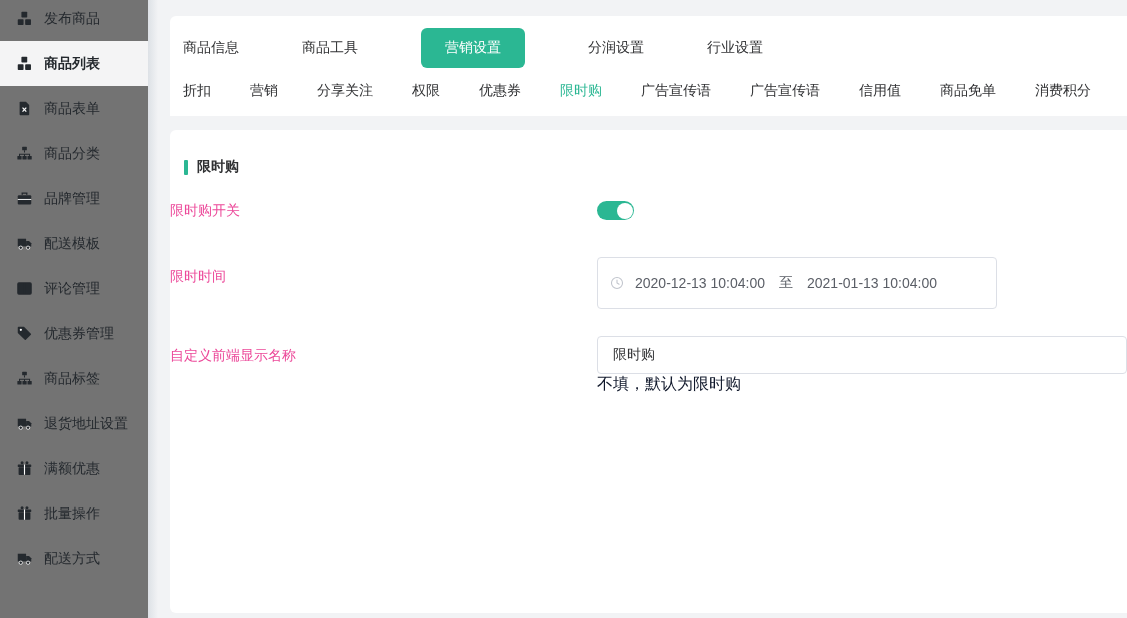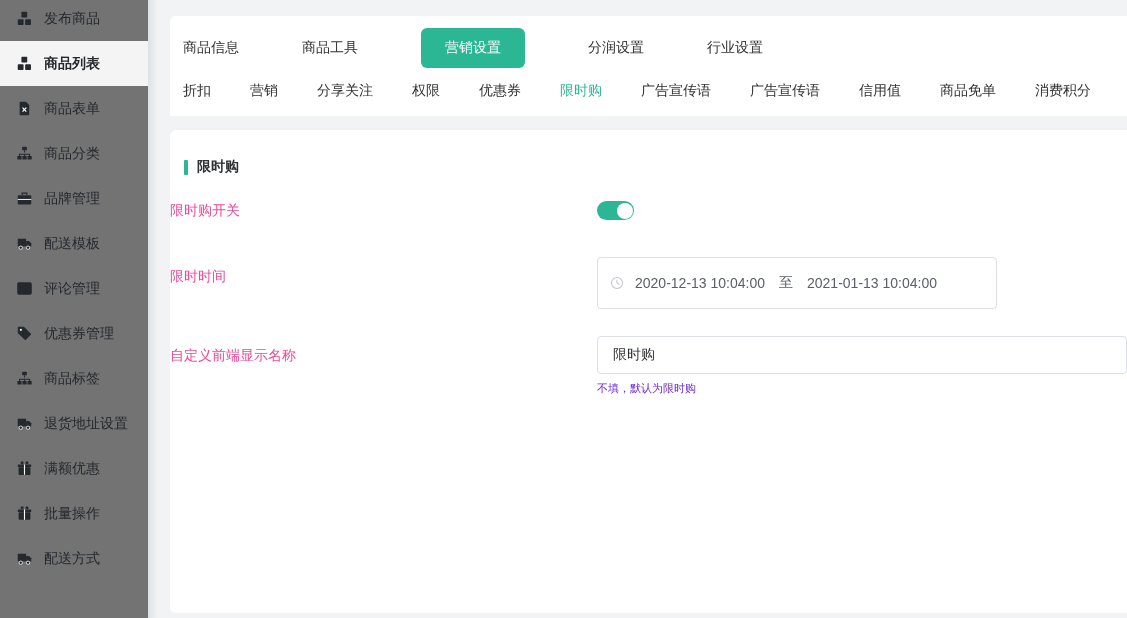"不填，默认为限时购" .hint { color: #6d28d9 -> #0f172a; font-size: 11px -> 16px; margin-top: 7px -> 0 }
